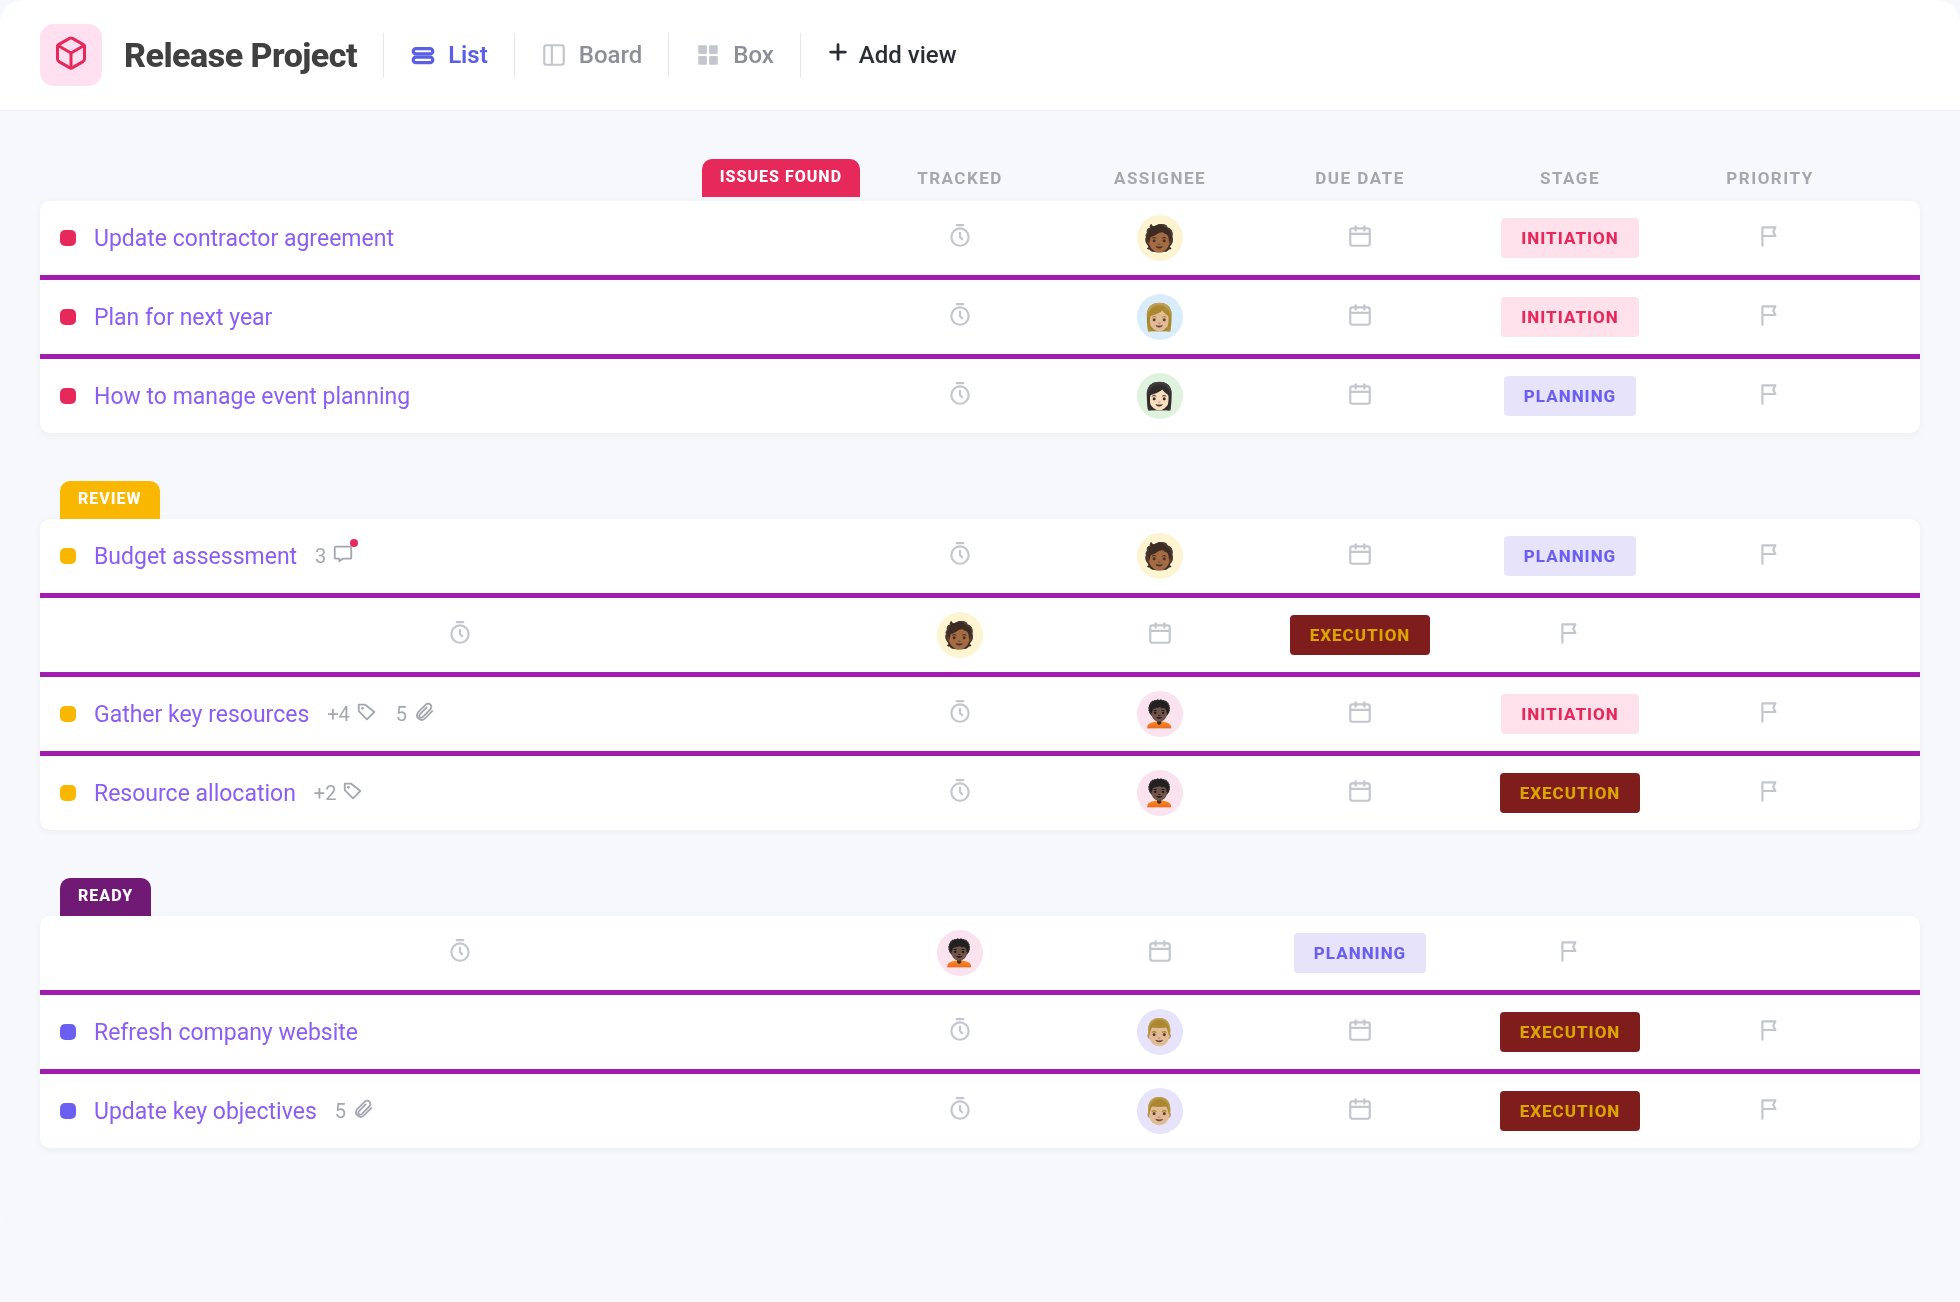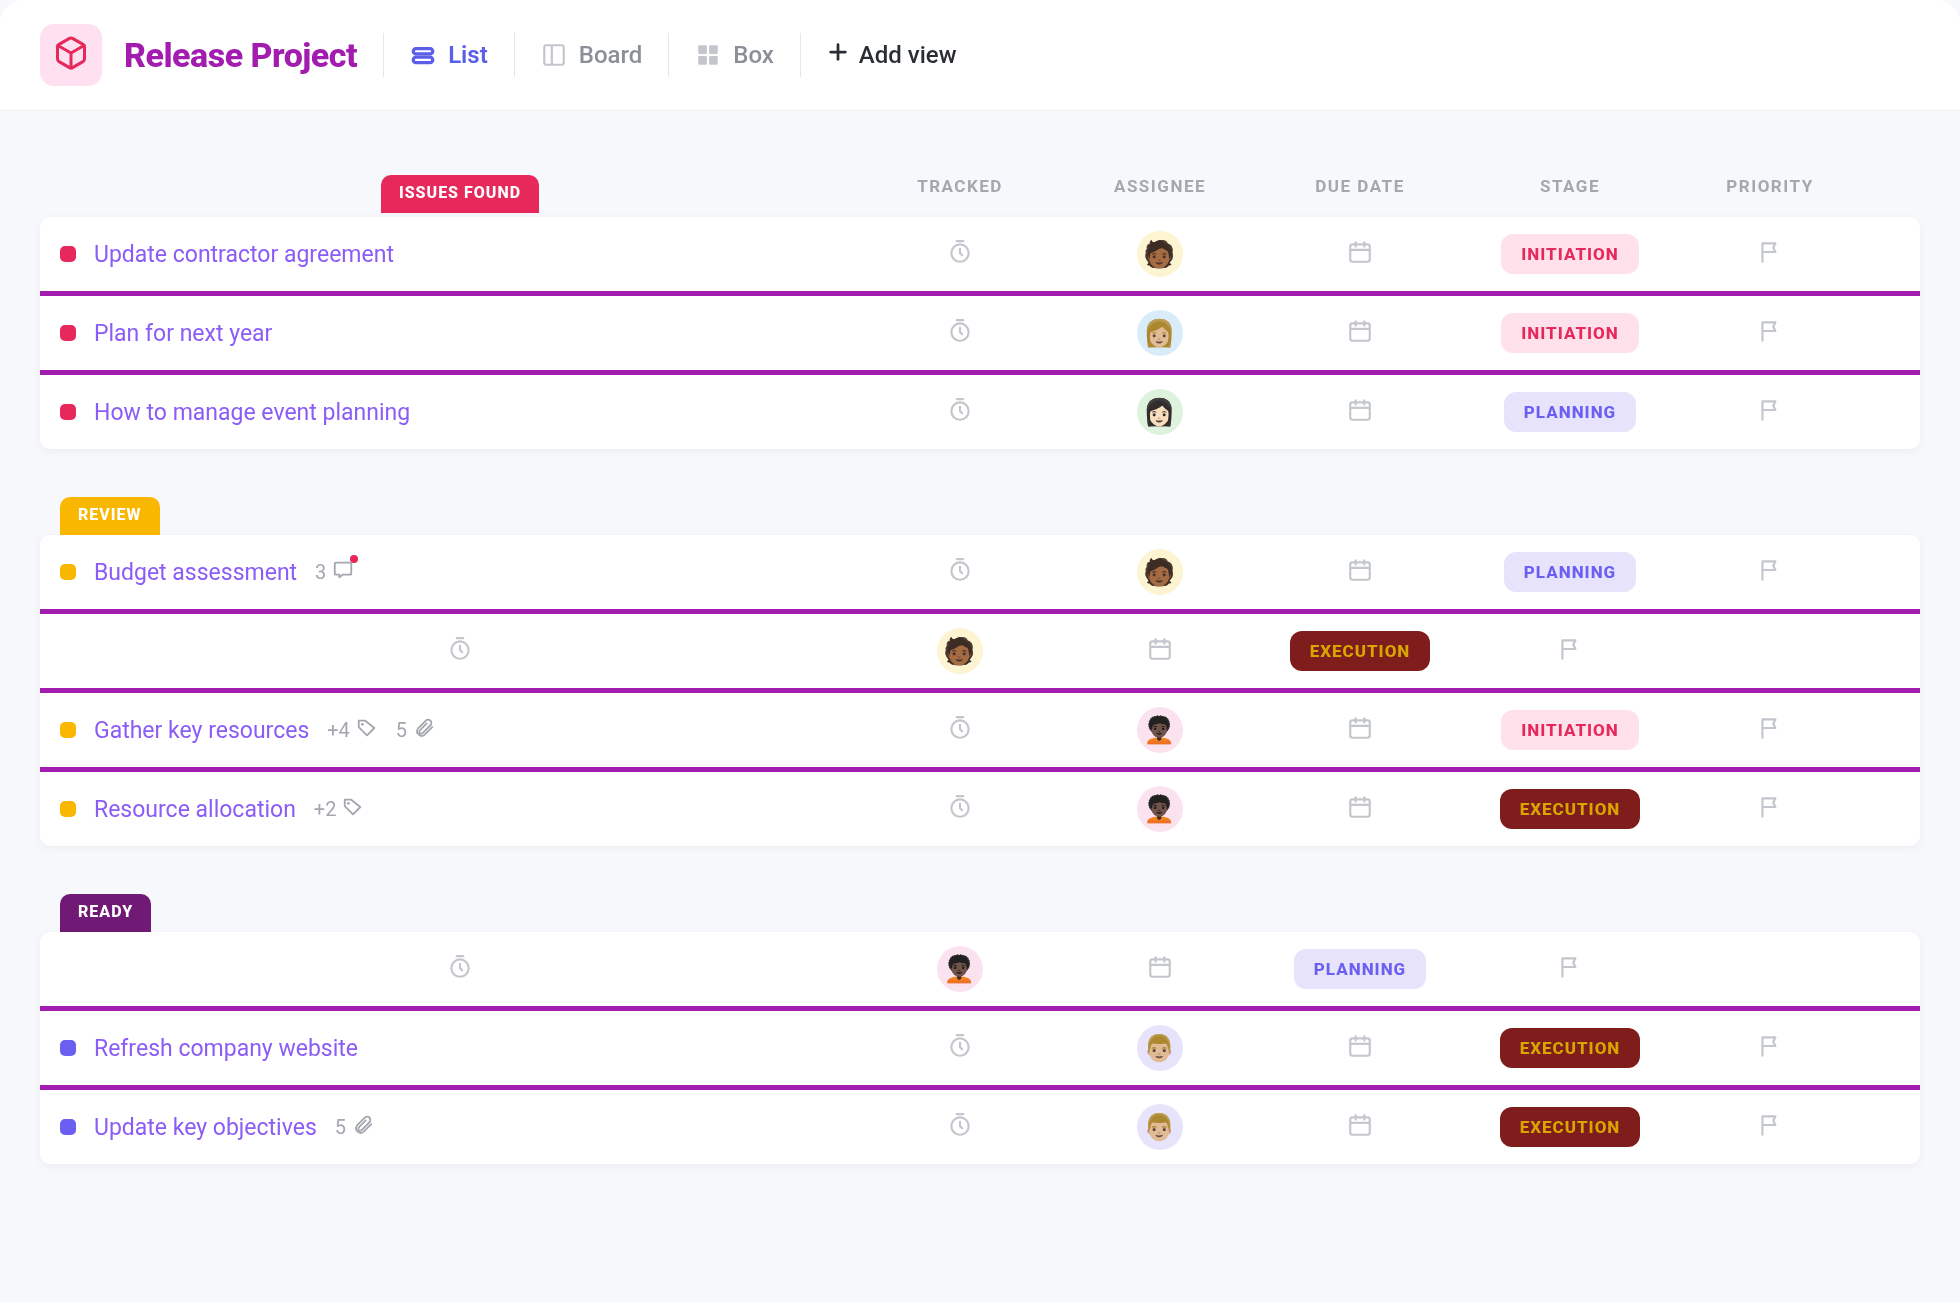"Release Project" .project-title { color: #a21caf -> #404040 }
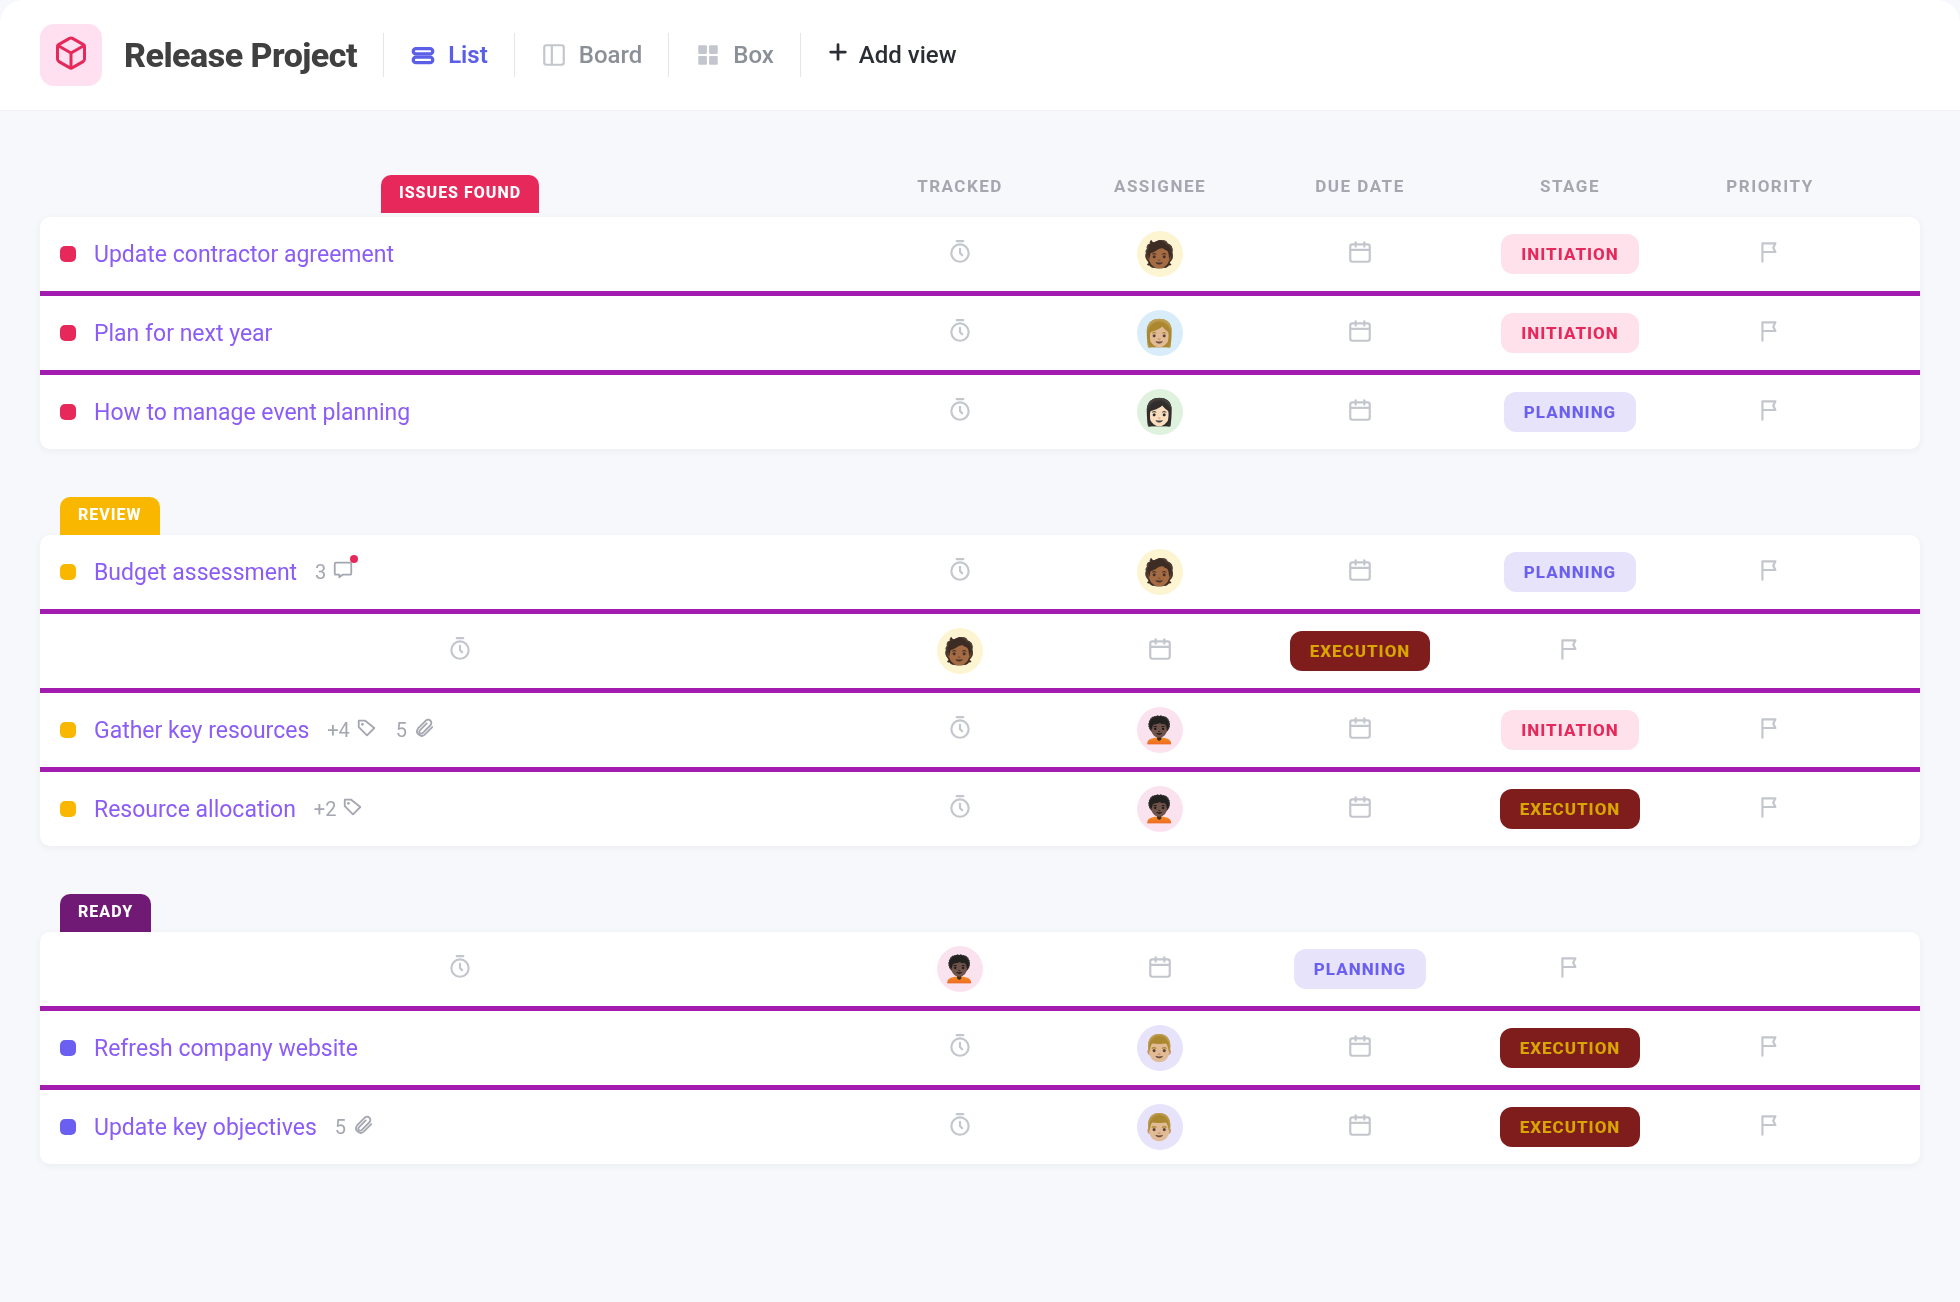"ISSUES FOUND" .col-head.first { margin-top: 16px -> none; text-align: center -> right }
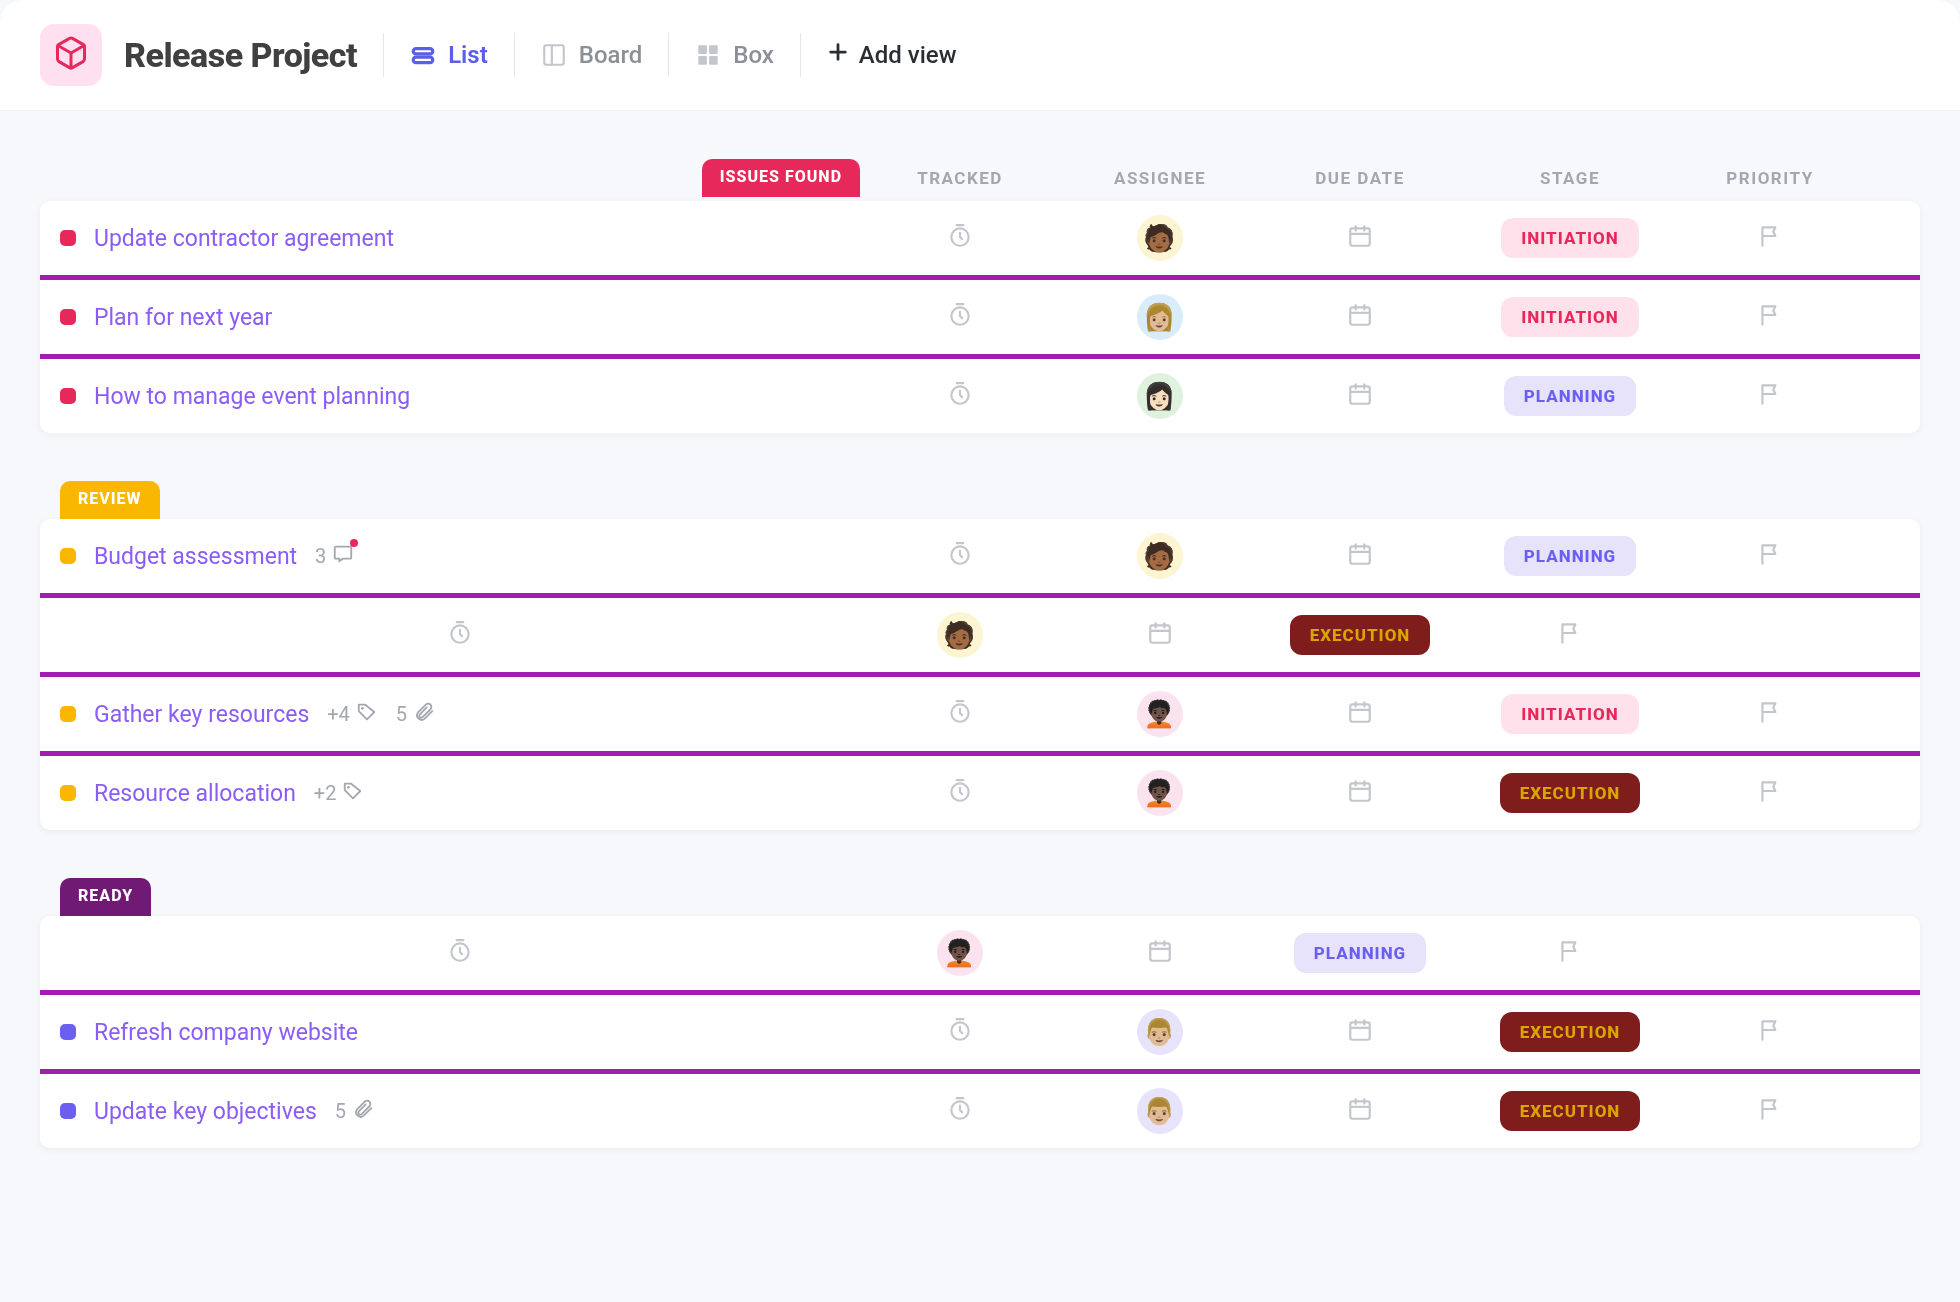"INITIATION" .stage-badge { border-radius: 12px -> 4px }
